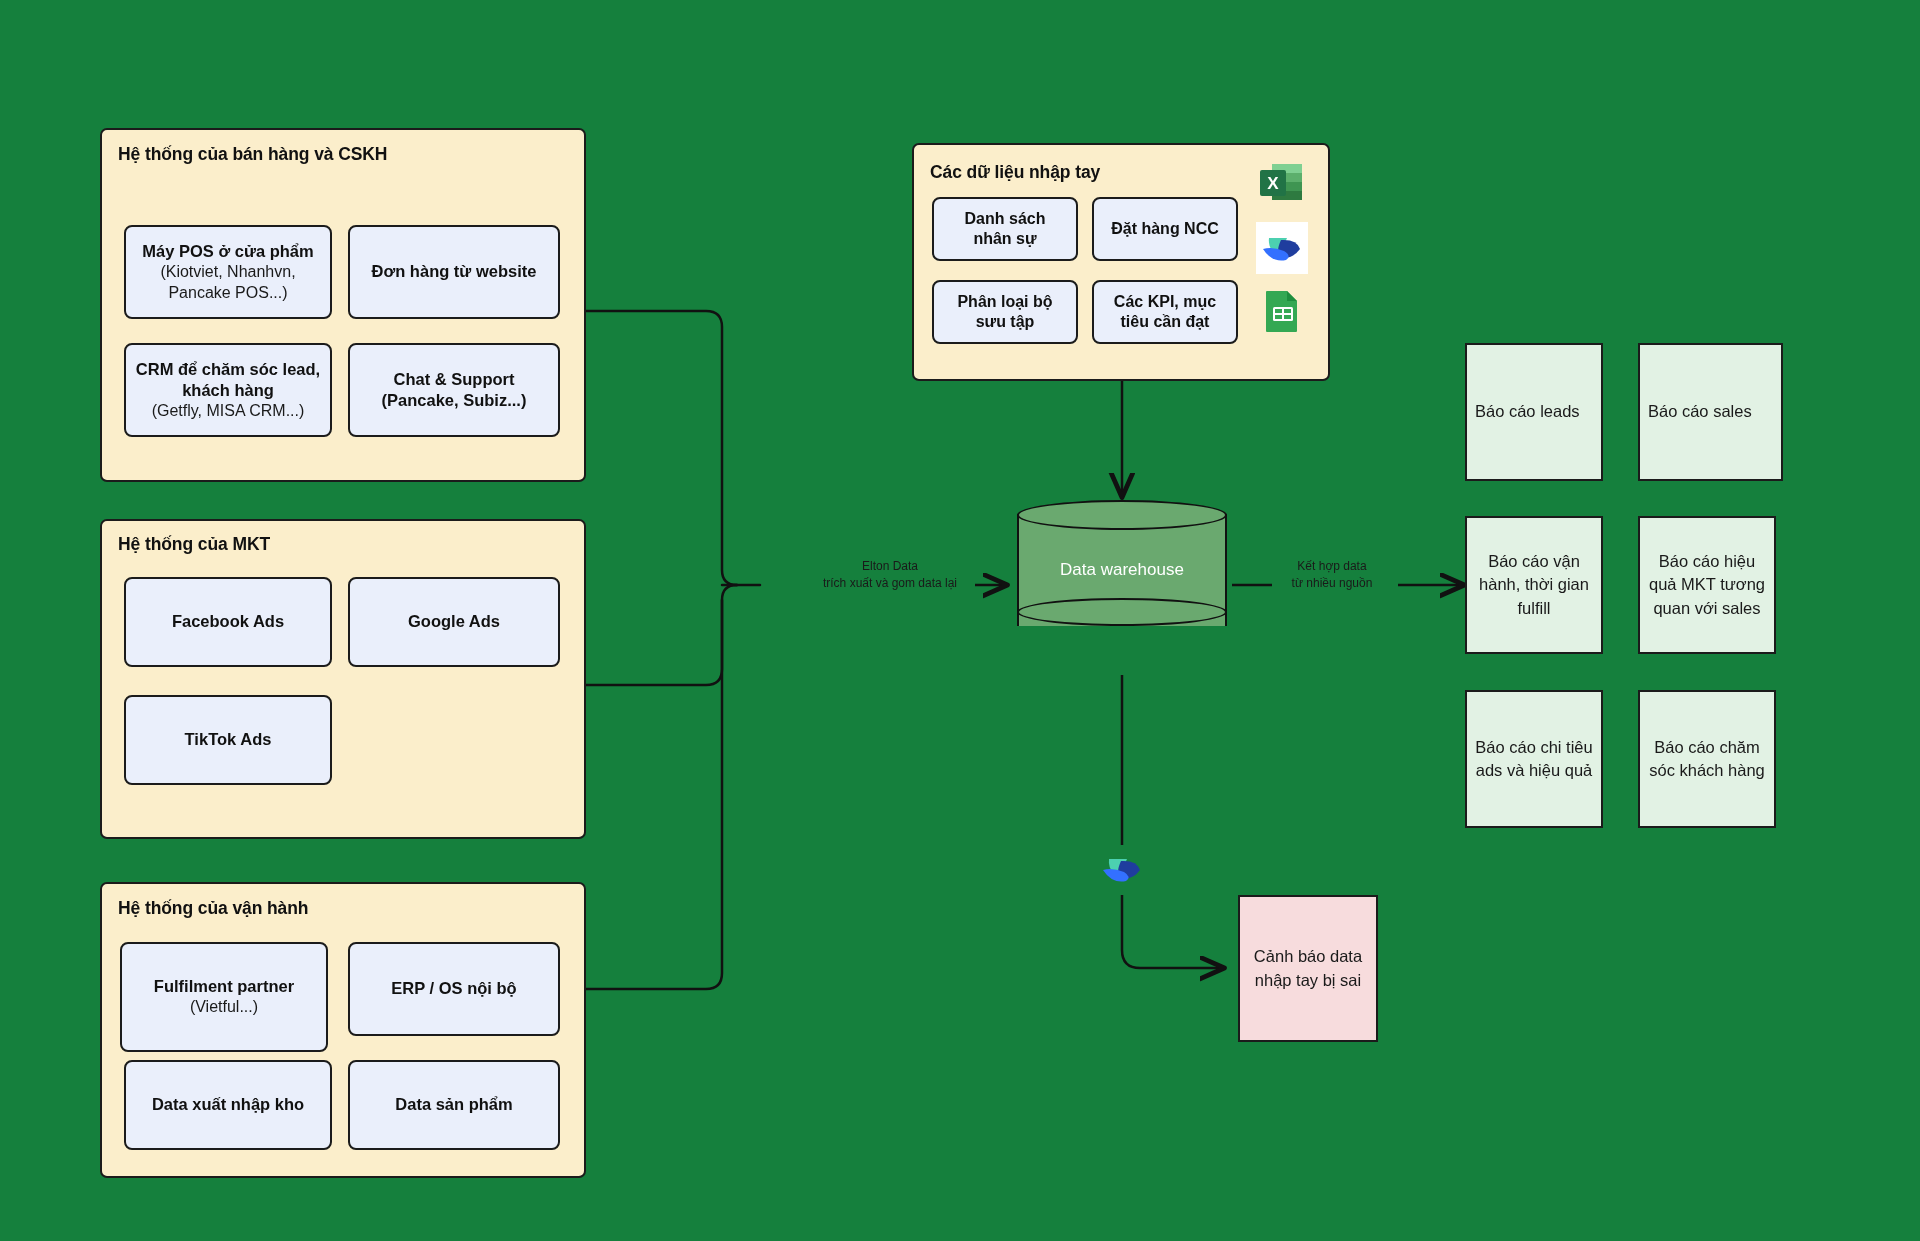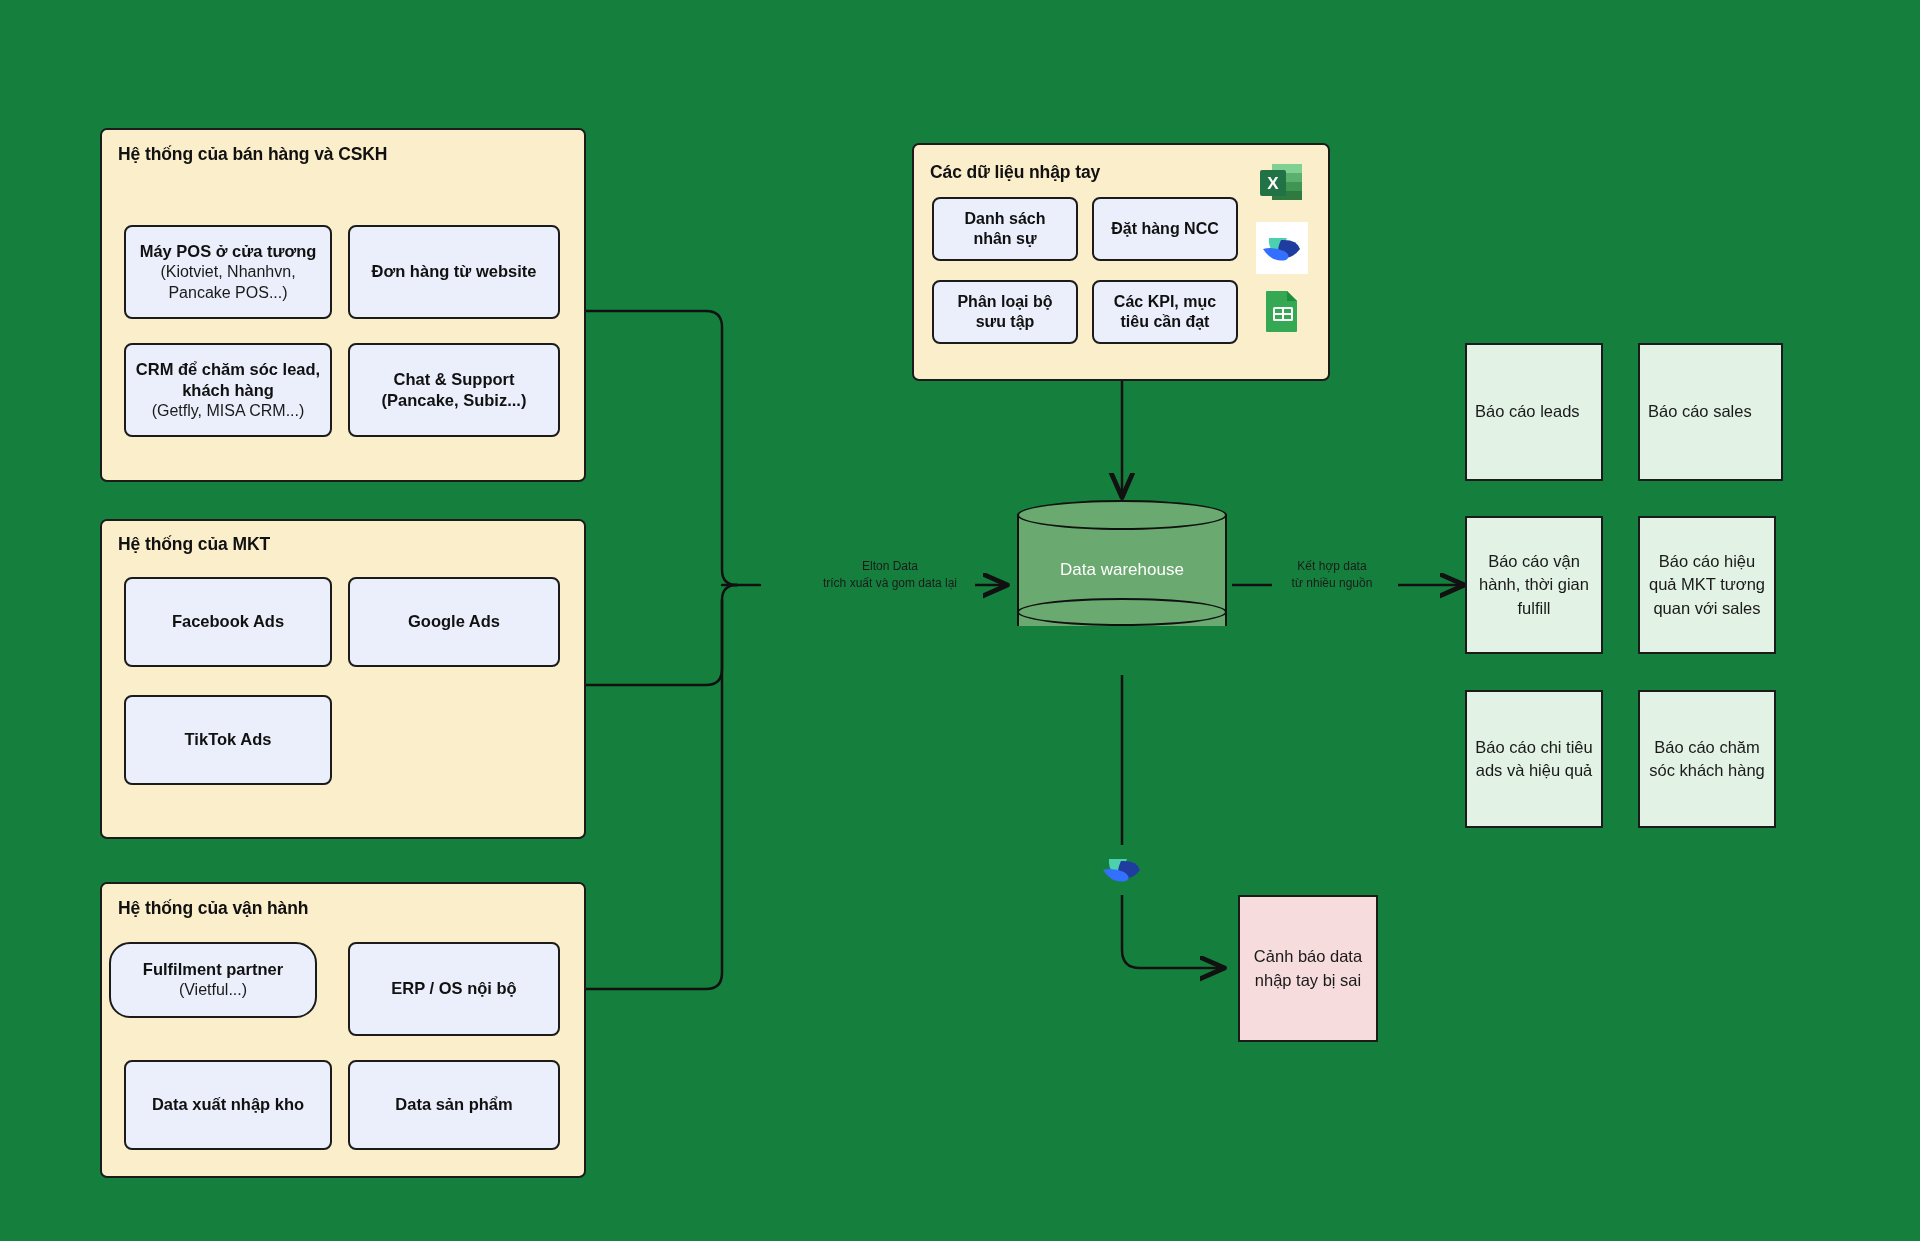"Máy POS ở cửa tương" div.main { text: tương -> phẩm }
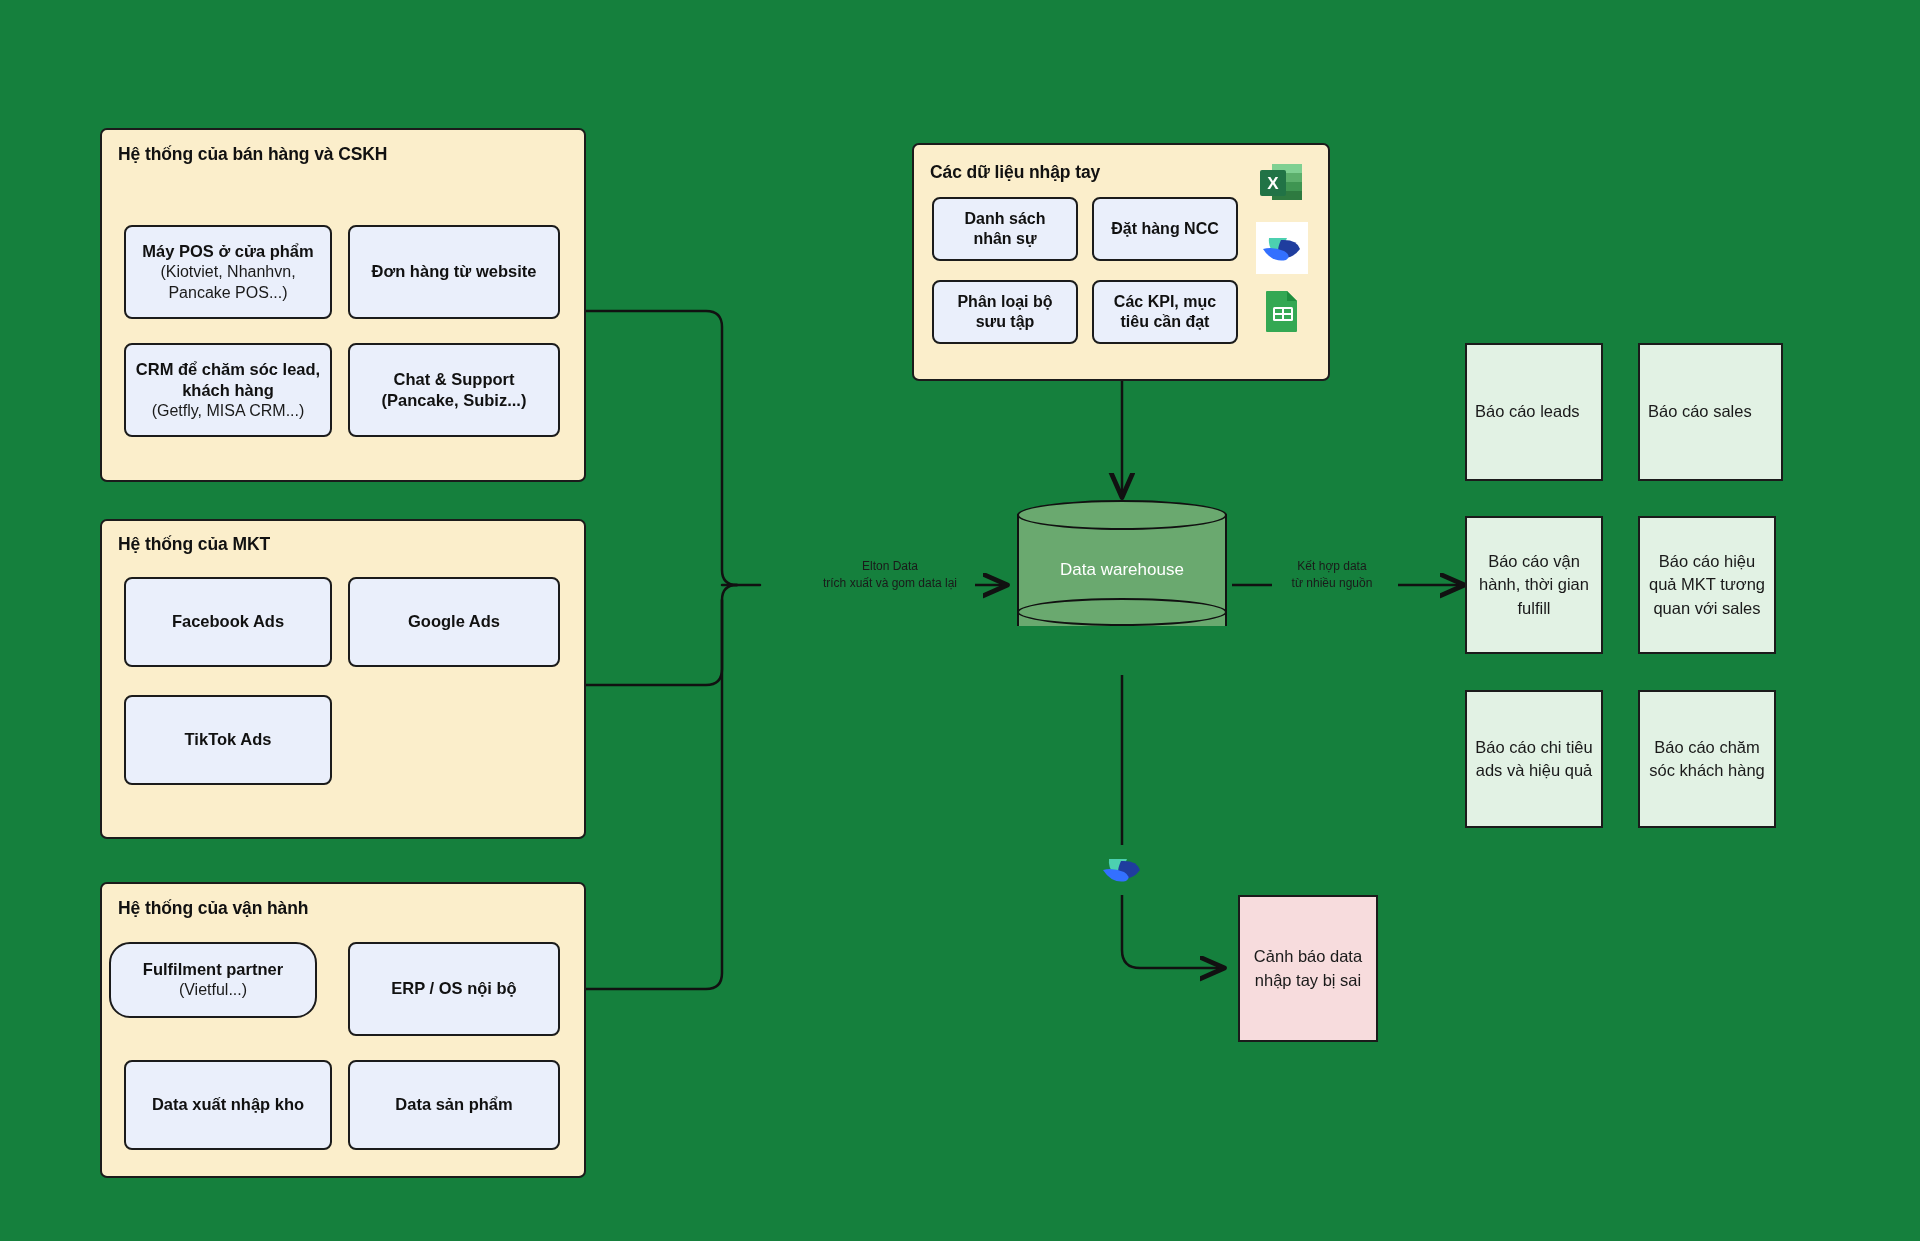"Fulfilment partner" div.node { border-radius: 21px -> none; height: 76px -> 110px; left: 109px -> 120px }
